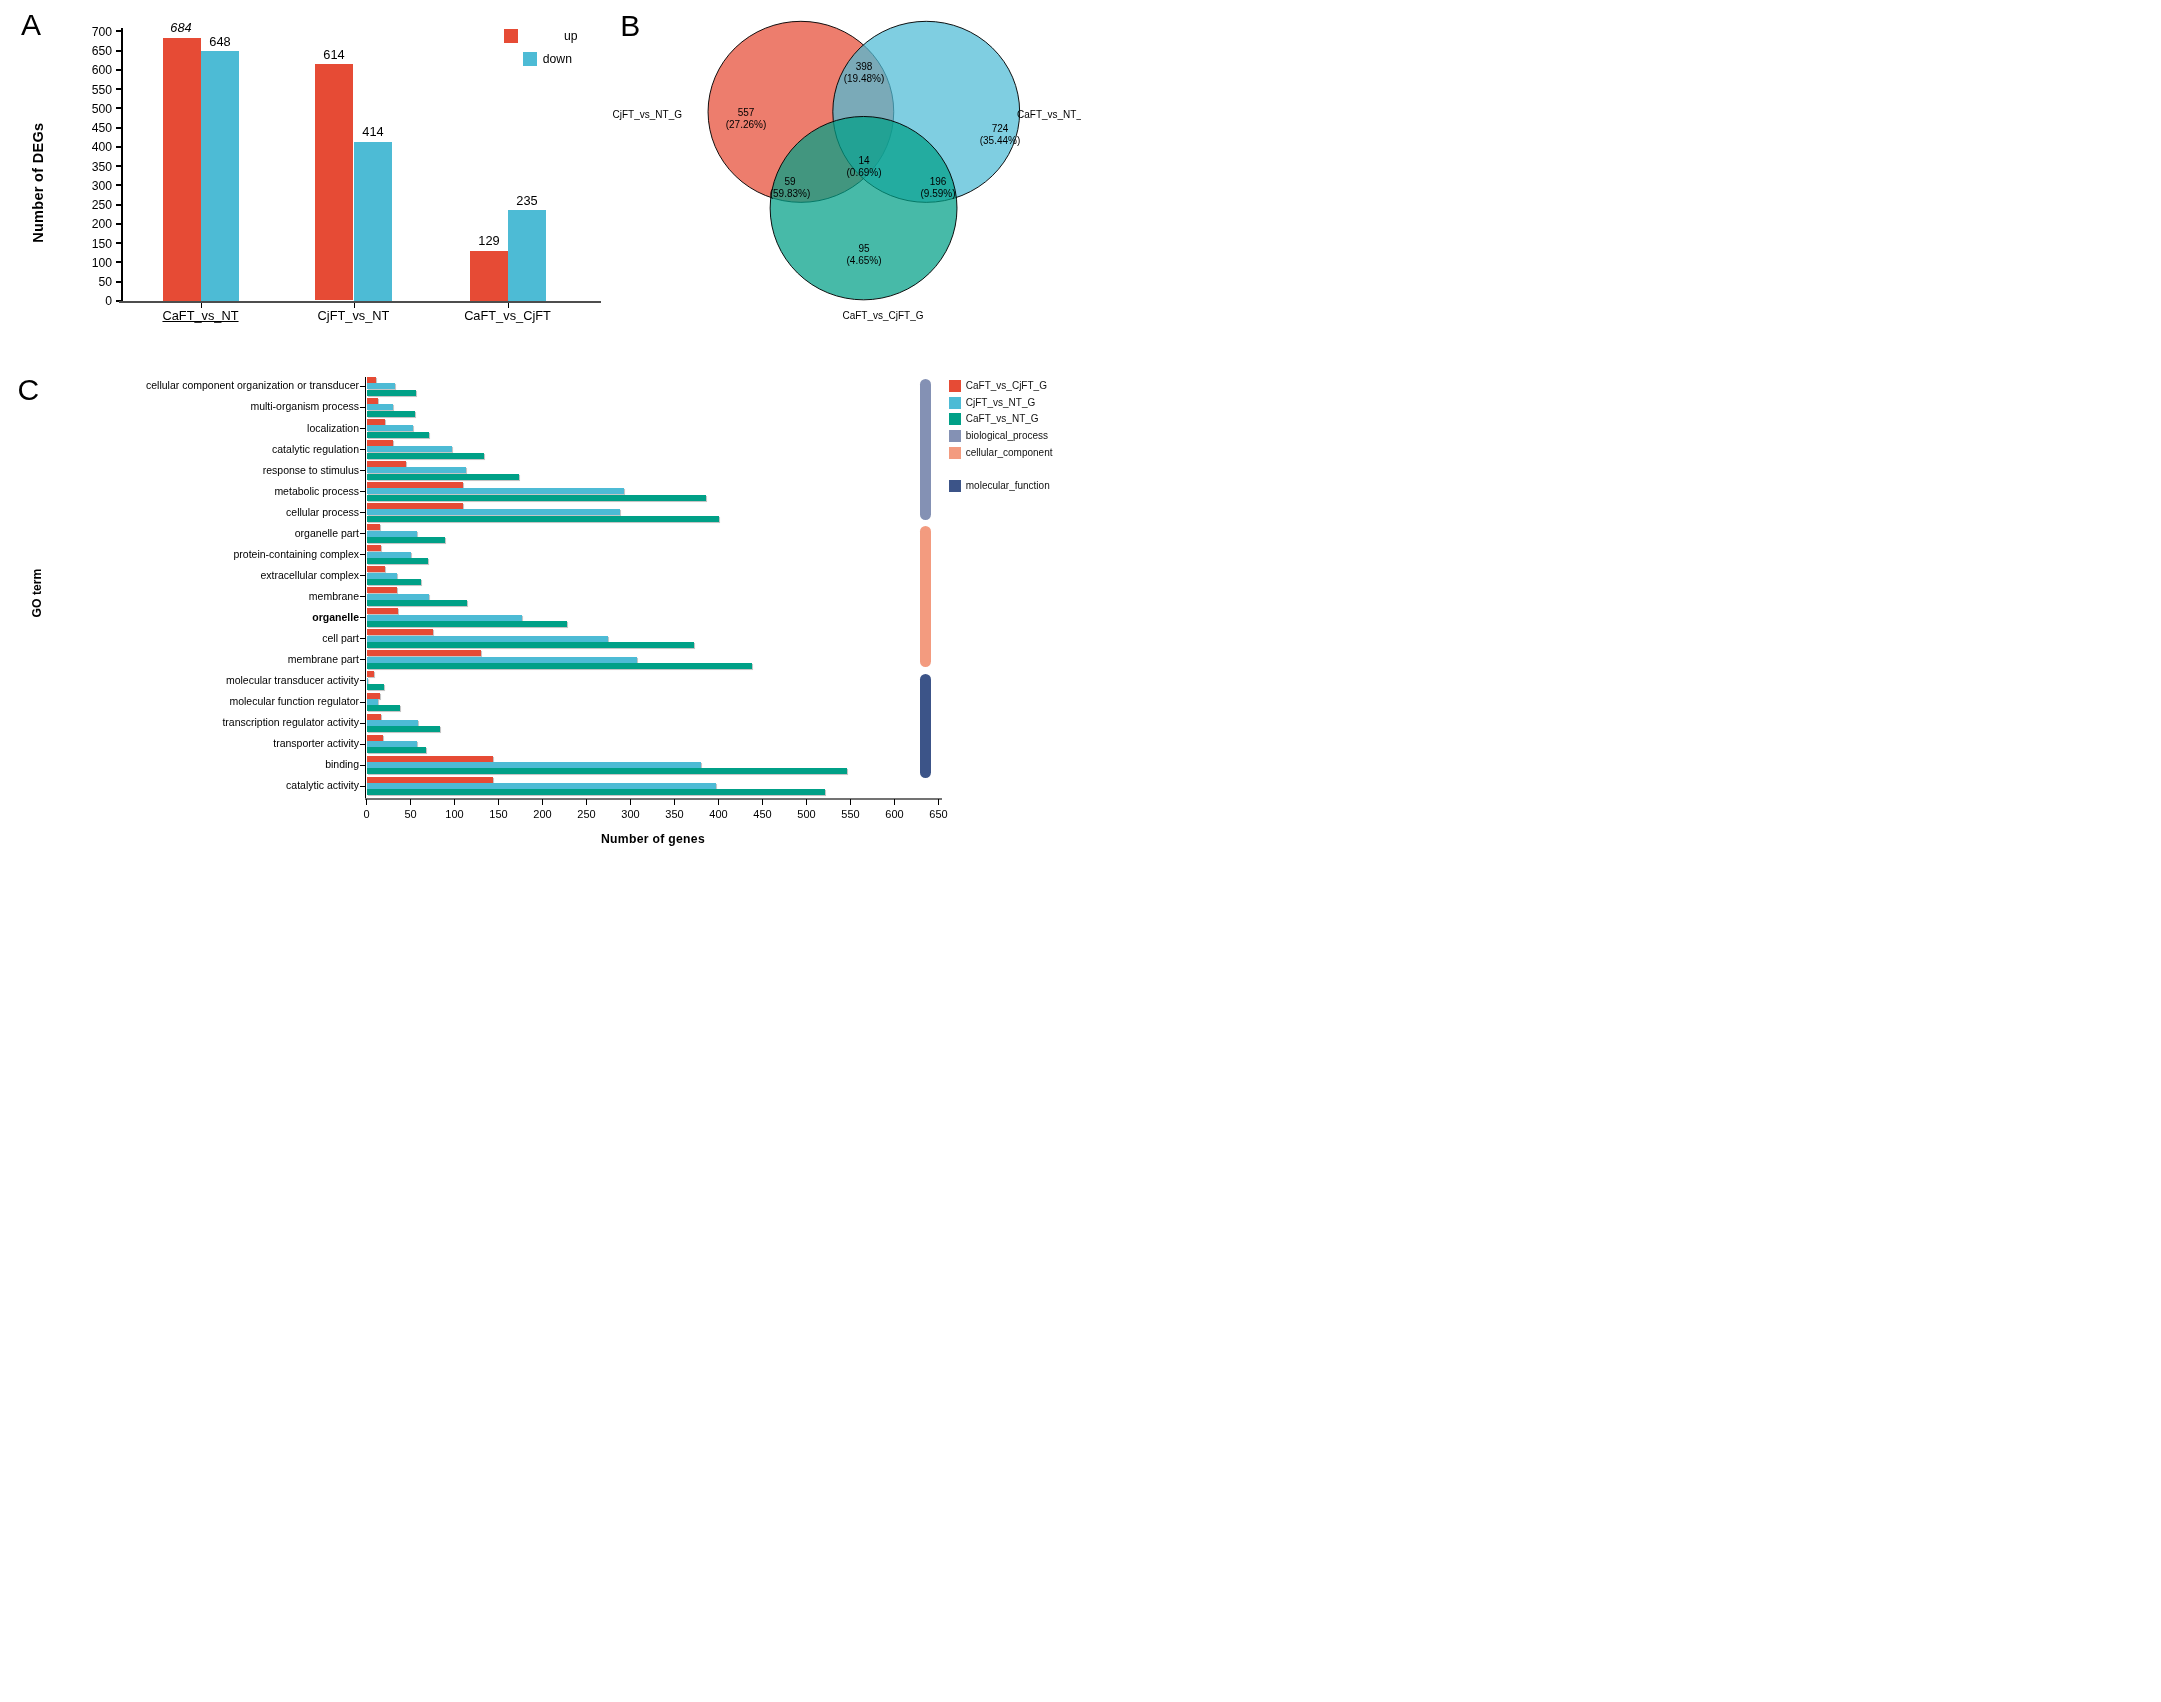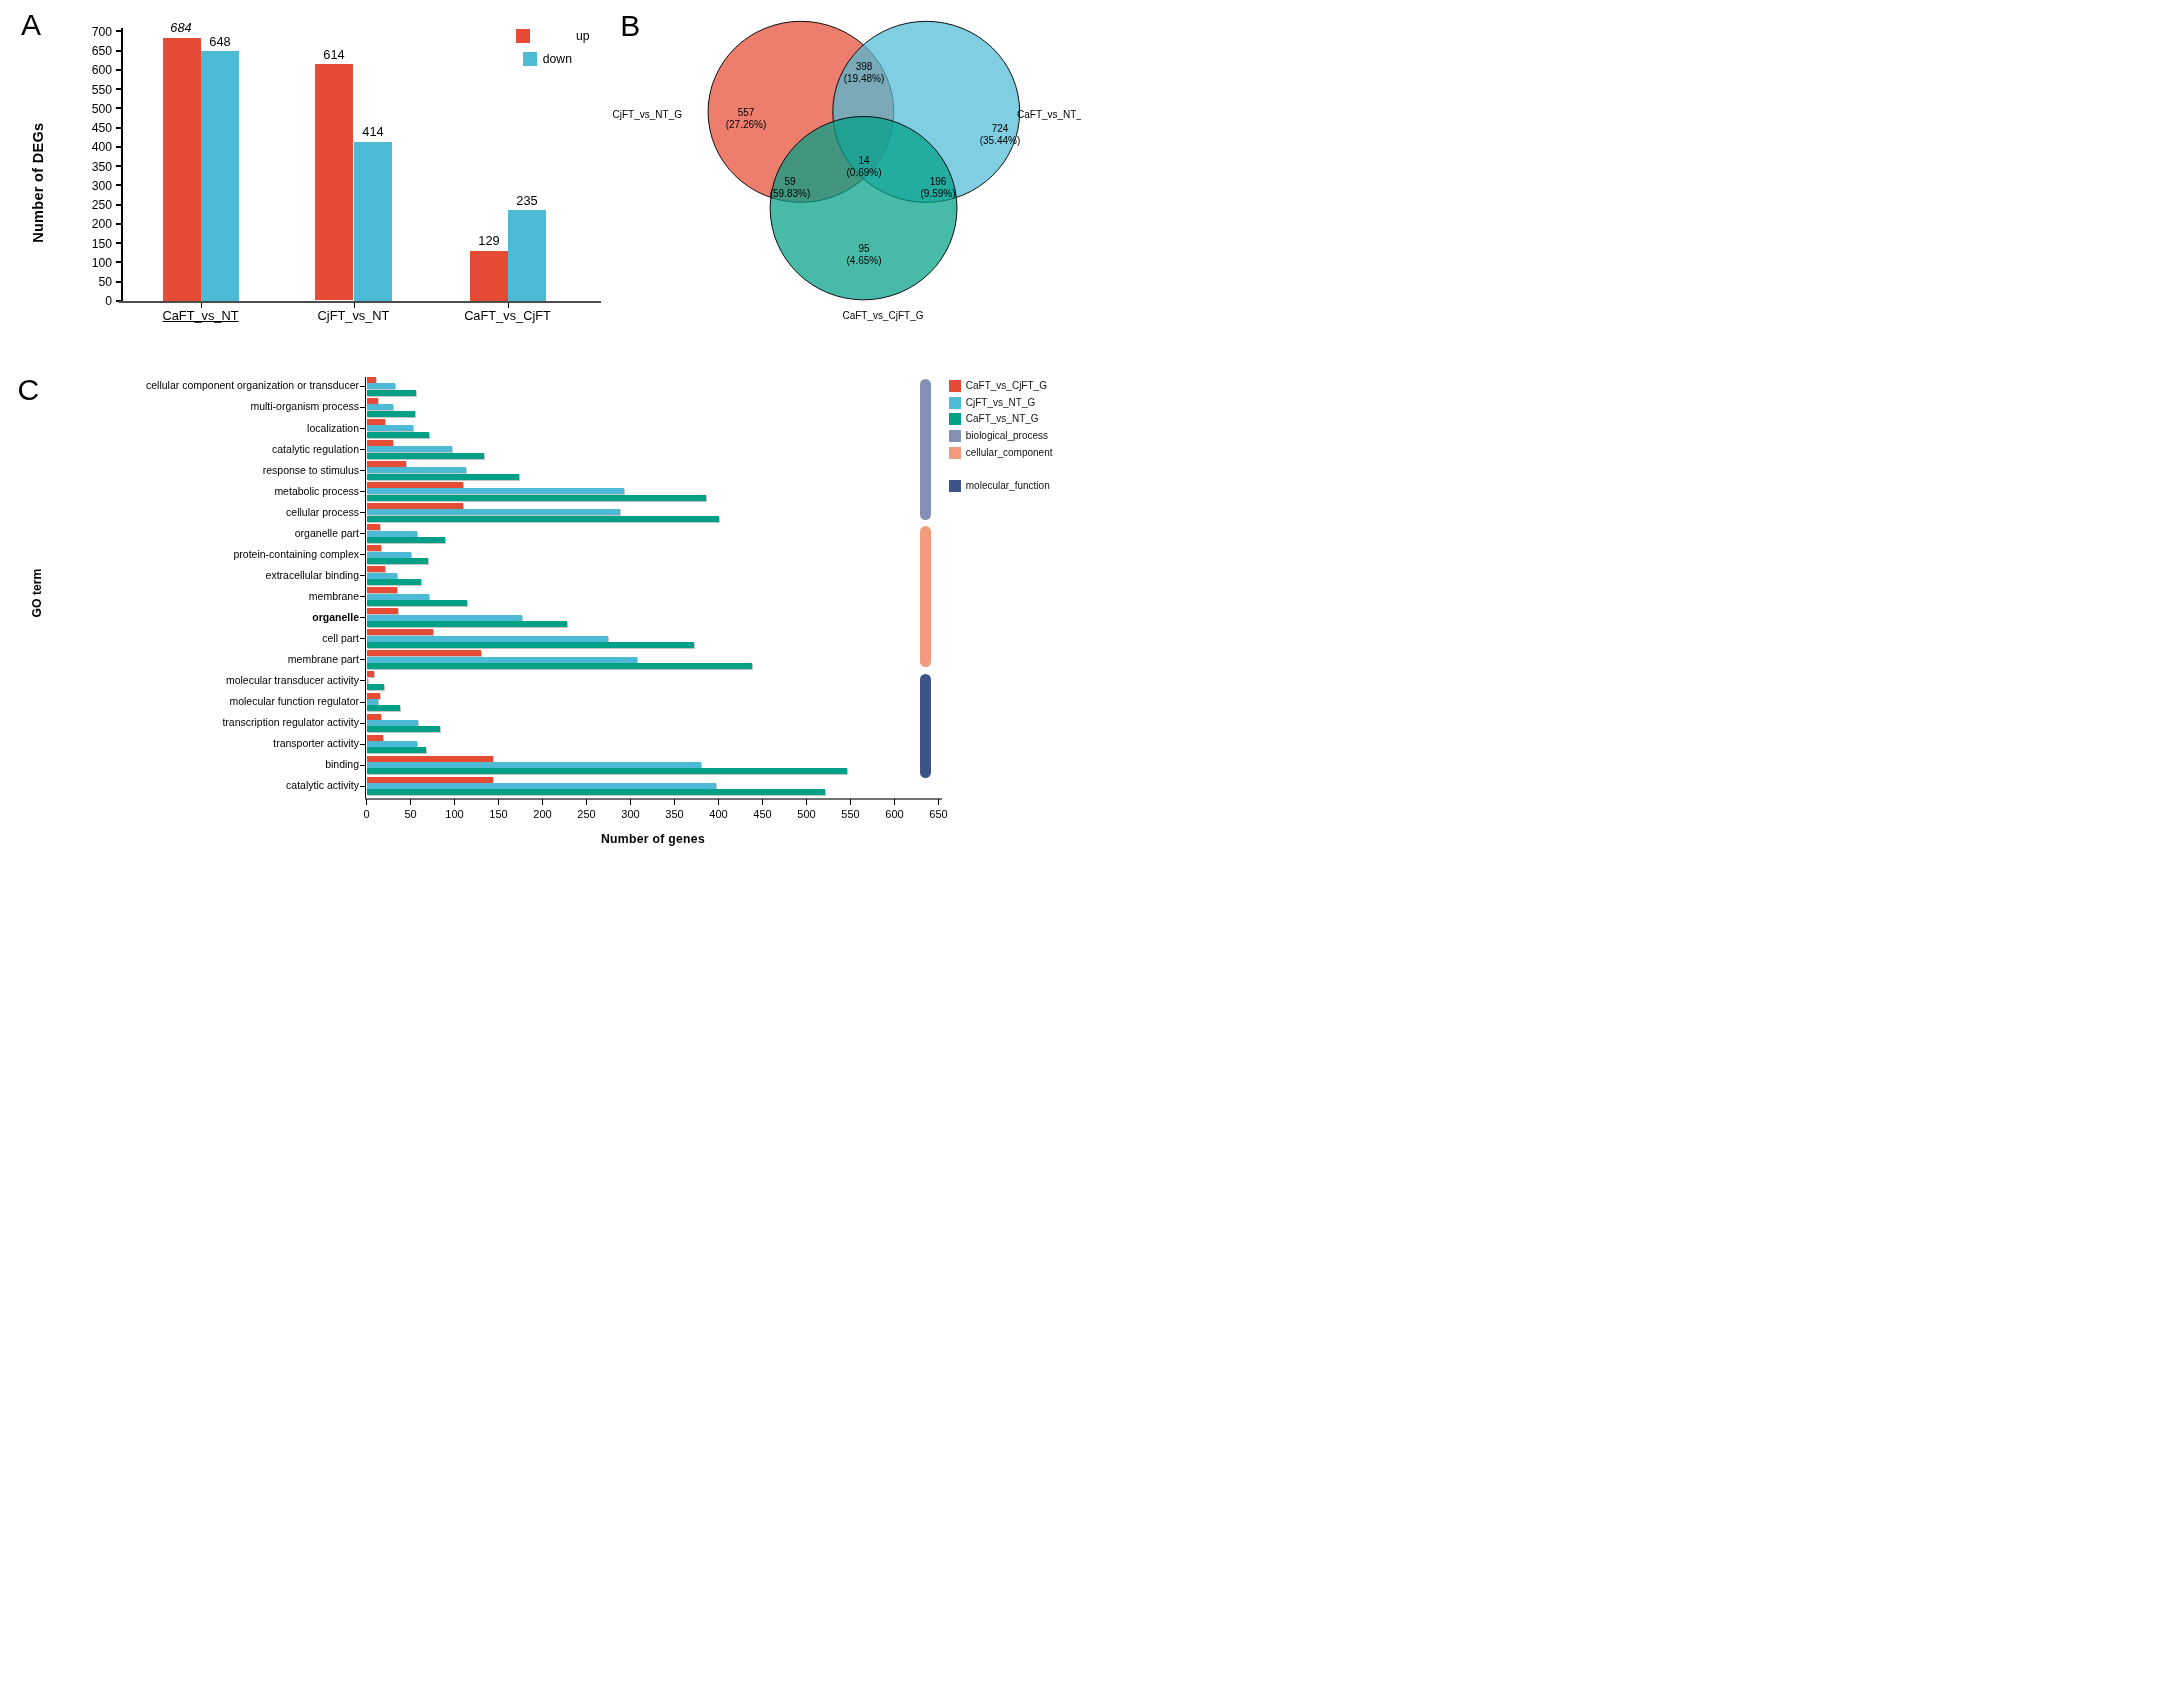"up" div.legend-row { left: 516px -> 504px }
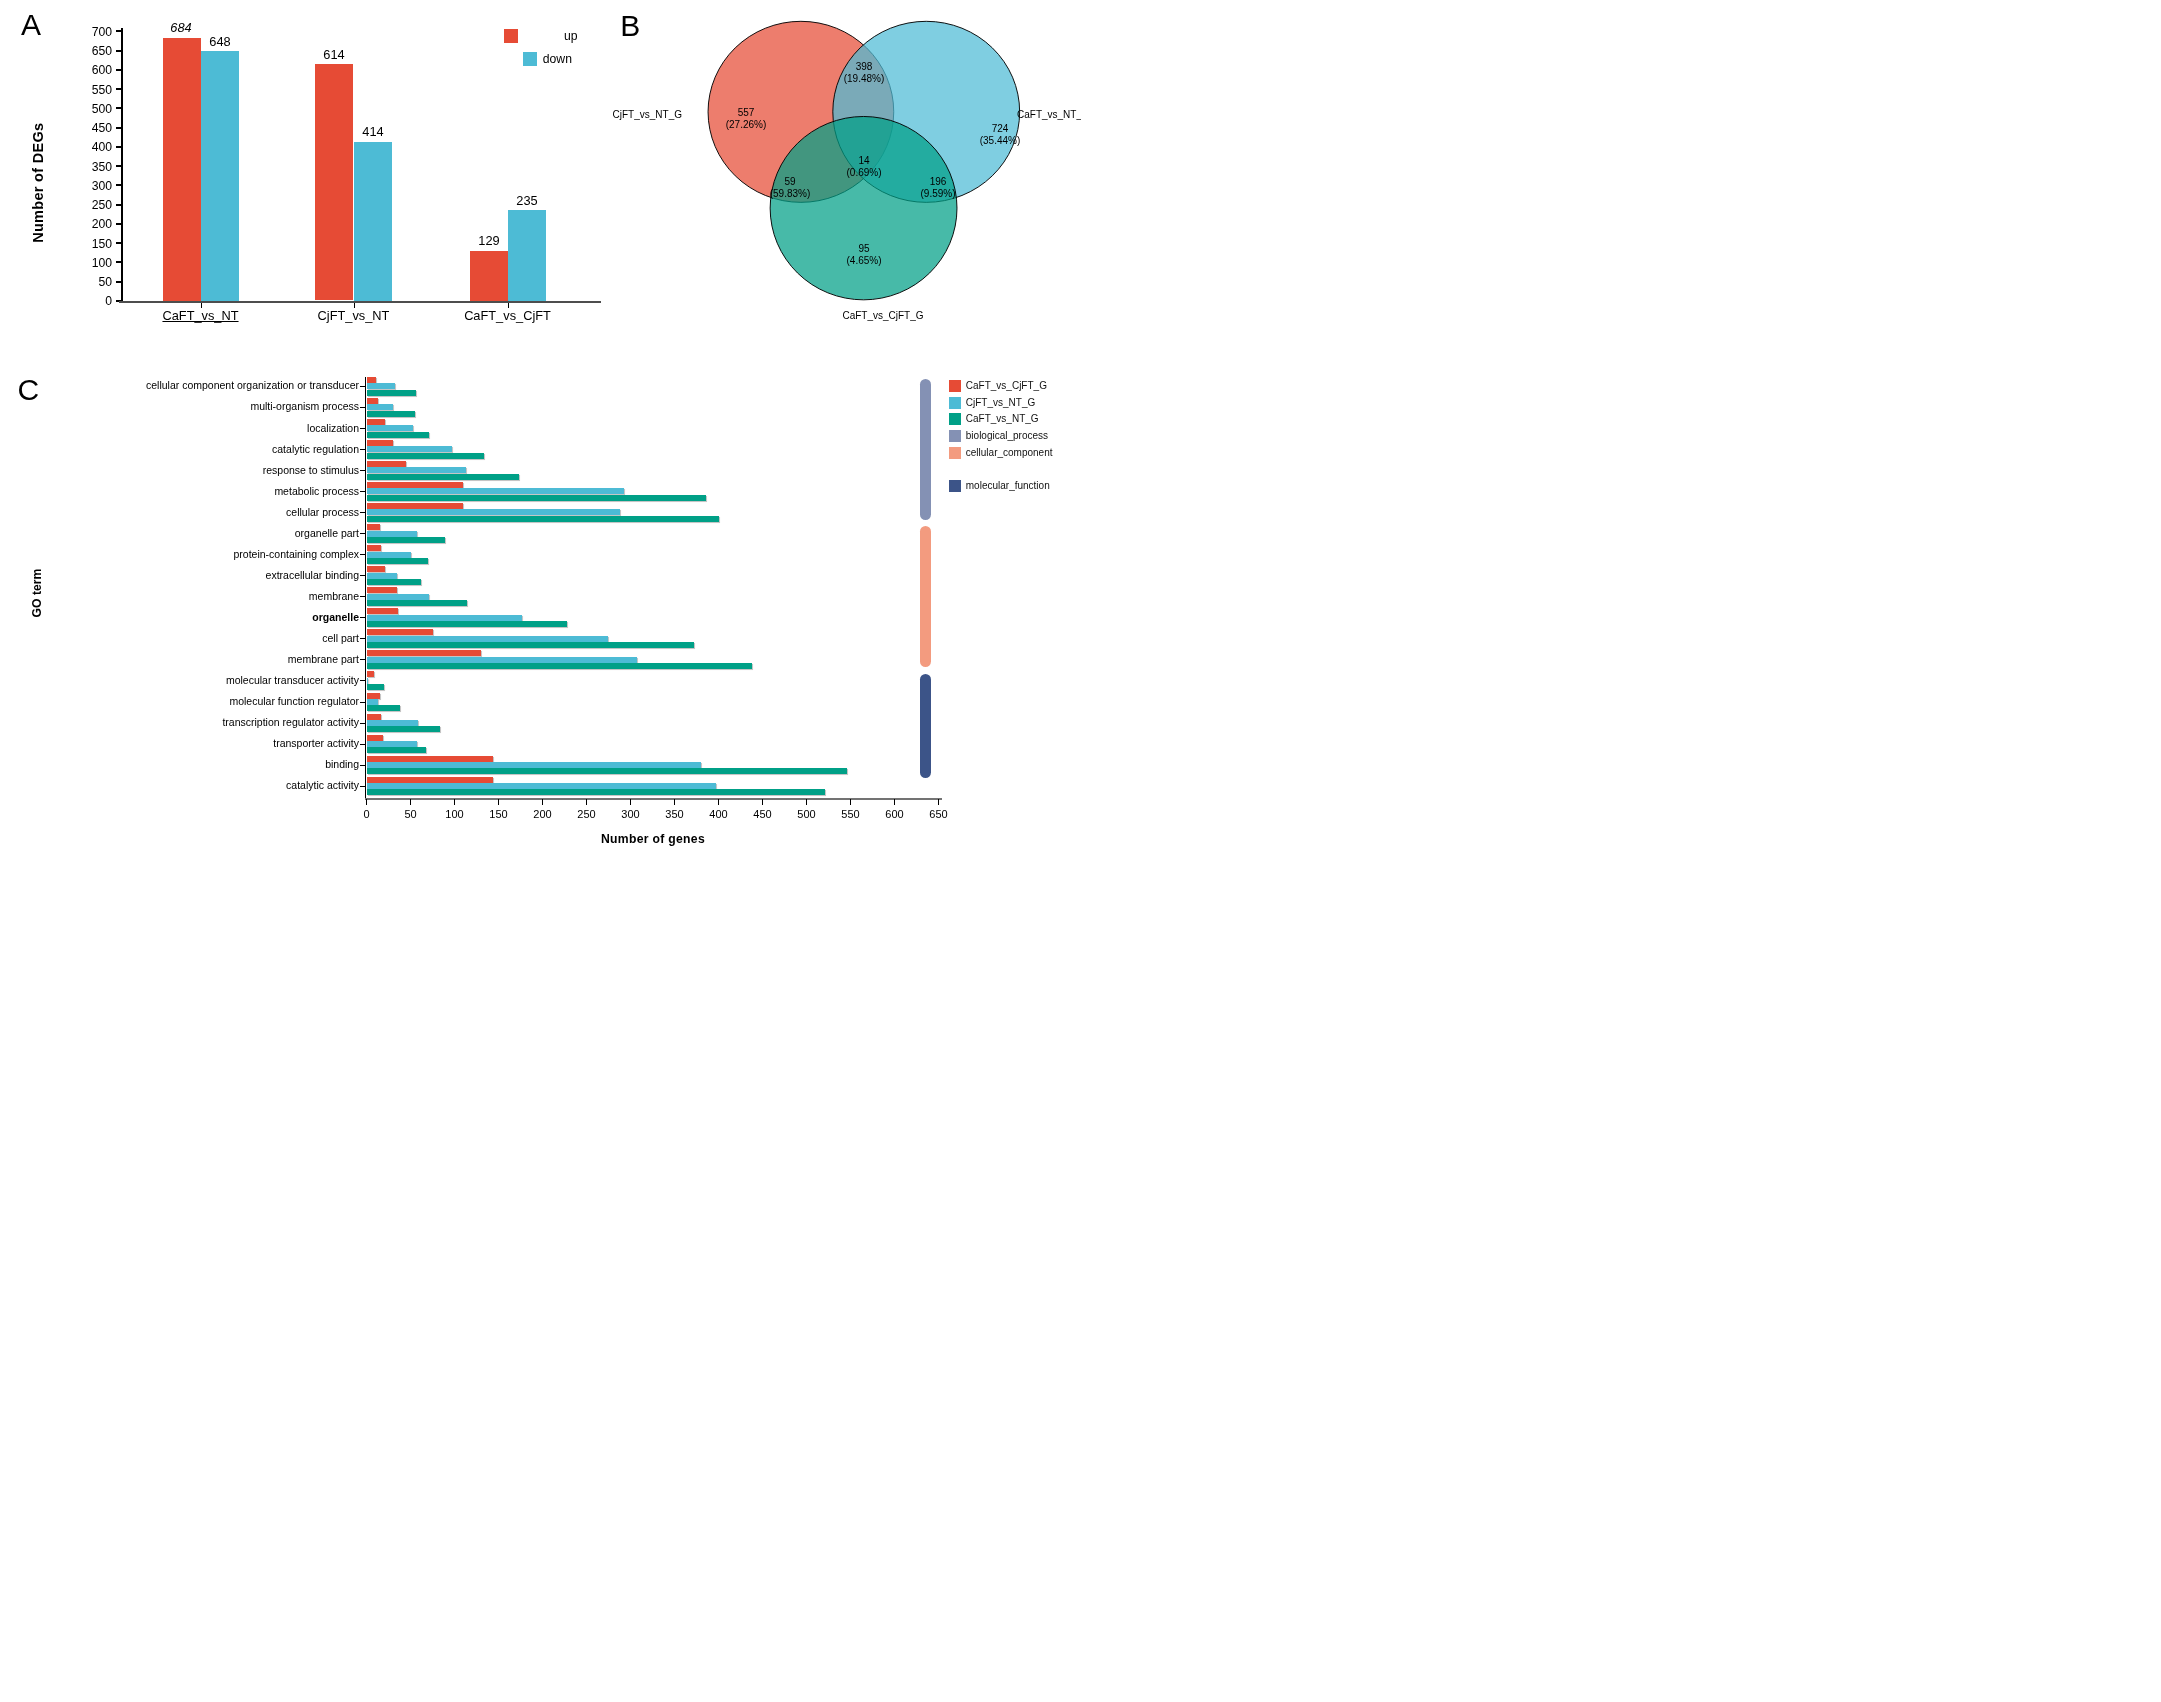"extracellular binding" div.pc-term-label { text: binding -> complex }
